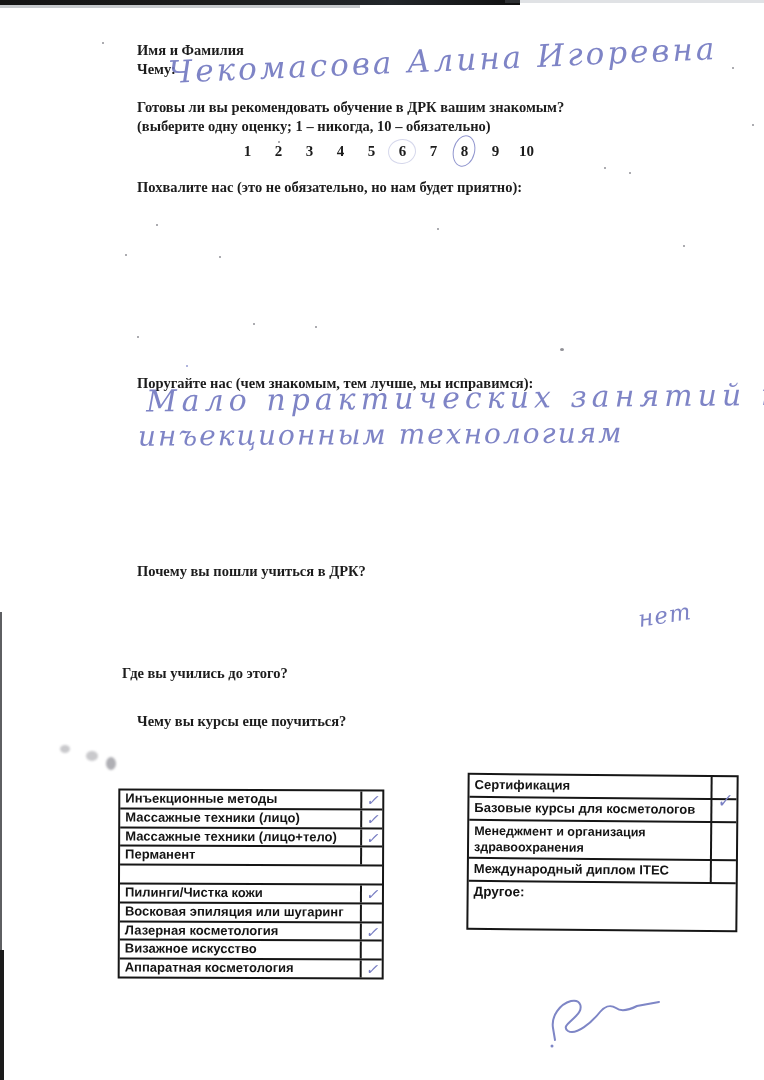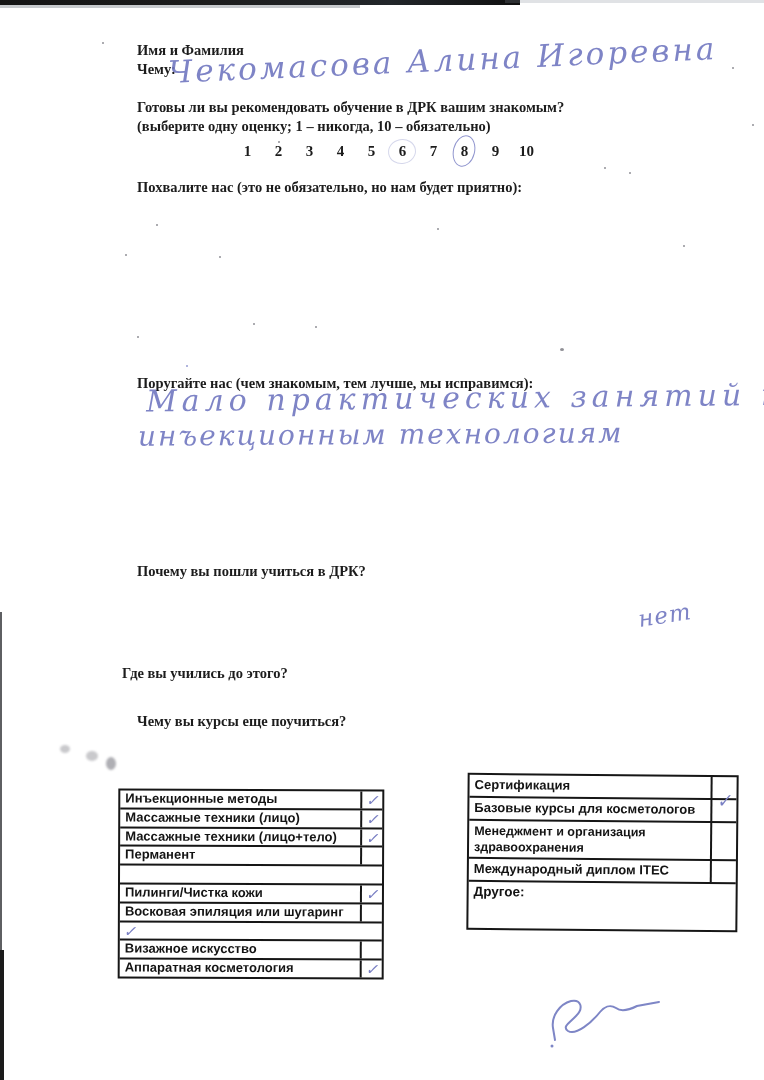"Лазерная косметология" span.llabel { html: none -> <span>Лазерная косметология</span> }
